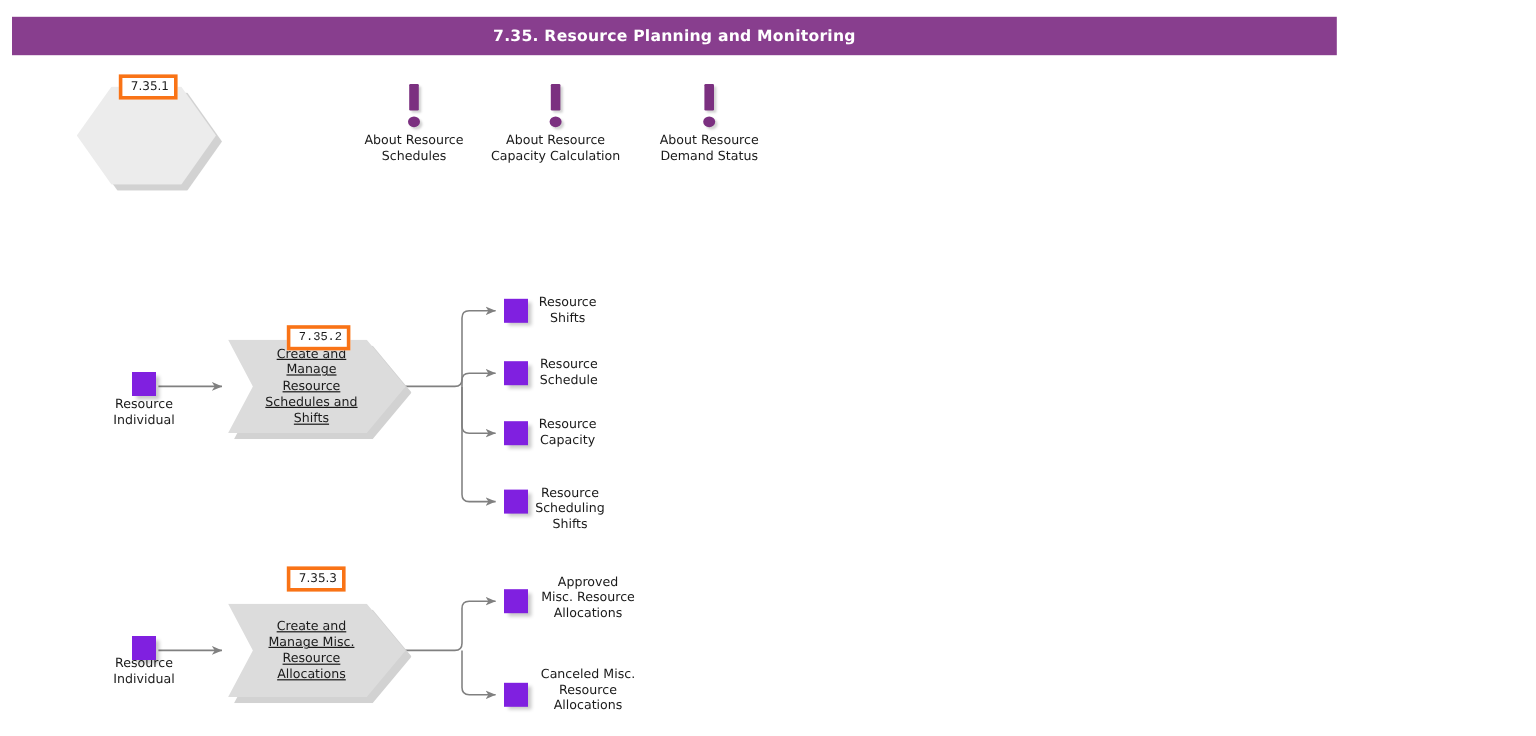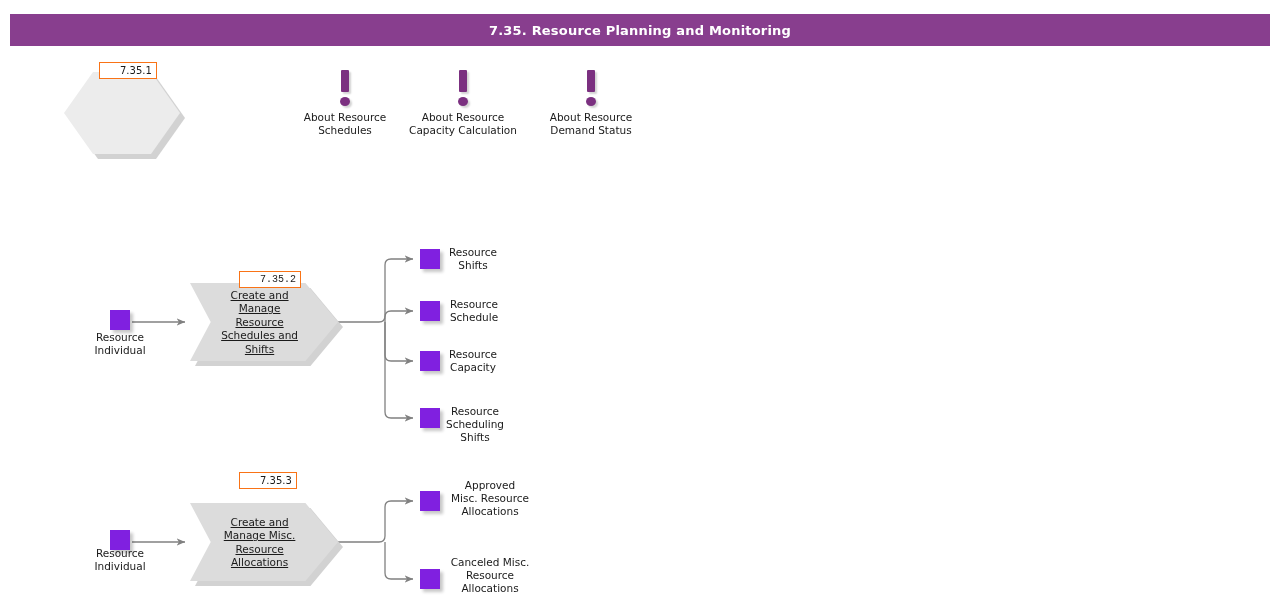"7.35. Resource Planning and Monitoring" .header-bar { width: 1260px -> 1104px }
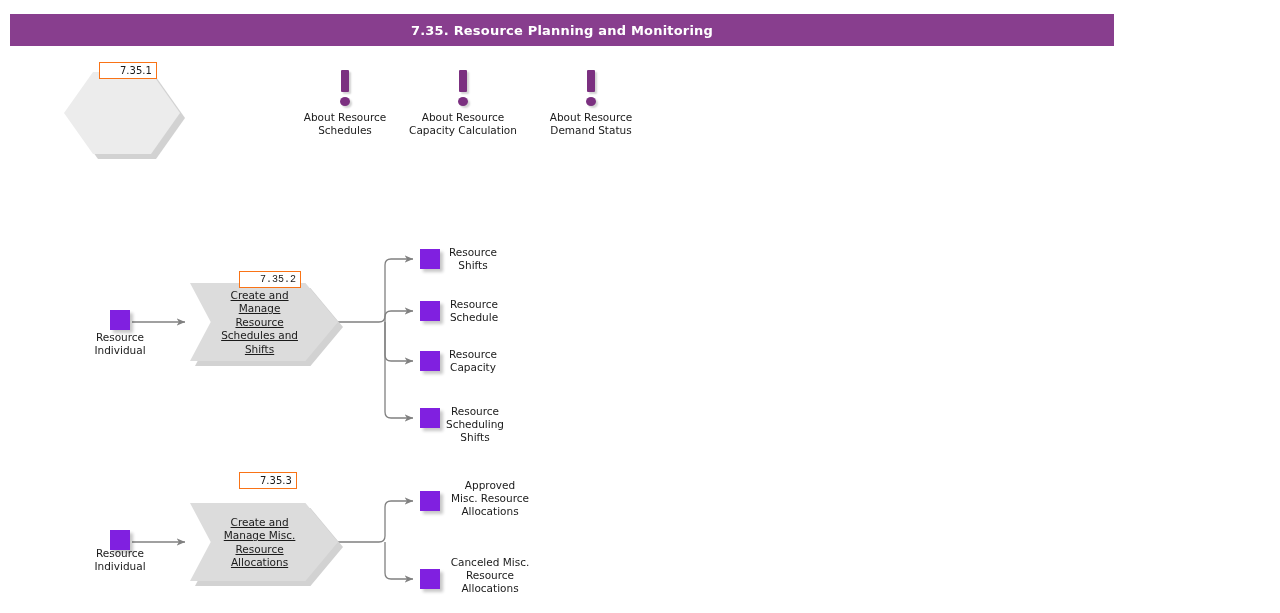"7.35.1" .id-badge { border: 1px solid #f97316 -> 3px solid #f97316; padding: 1px 4px 1px 20px -> 1px 4px 1px 7px }
